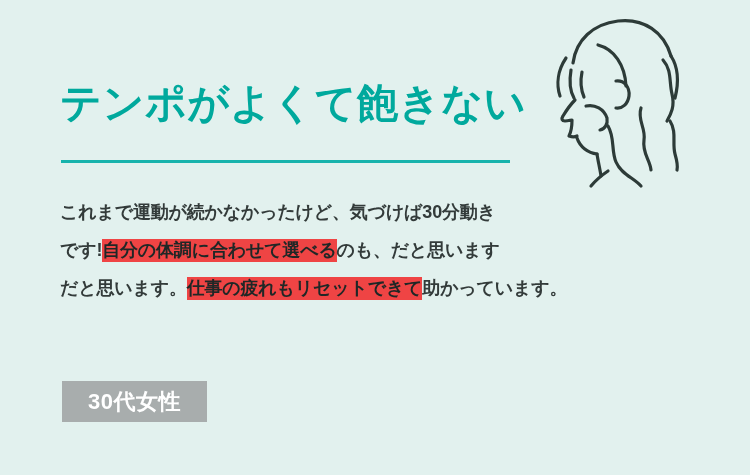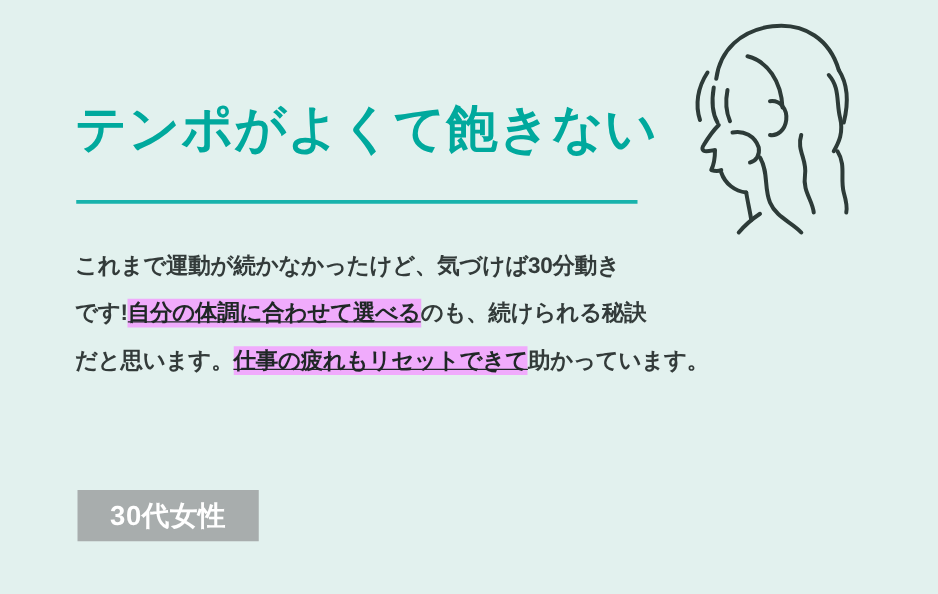"自分の体調に合わせて選べる" .mark { background: #f0abfc -> #ef4444; text-decoration: underline -> none }
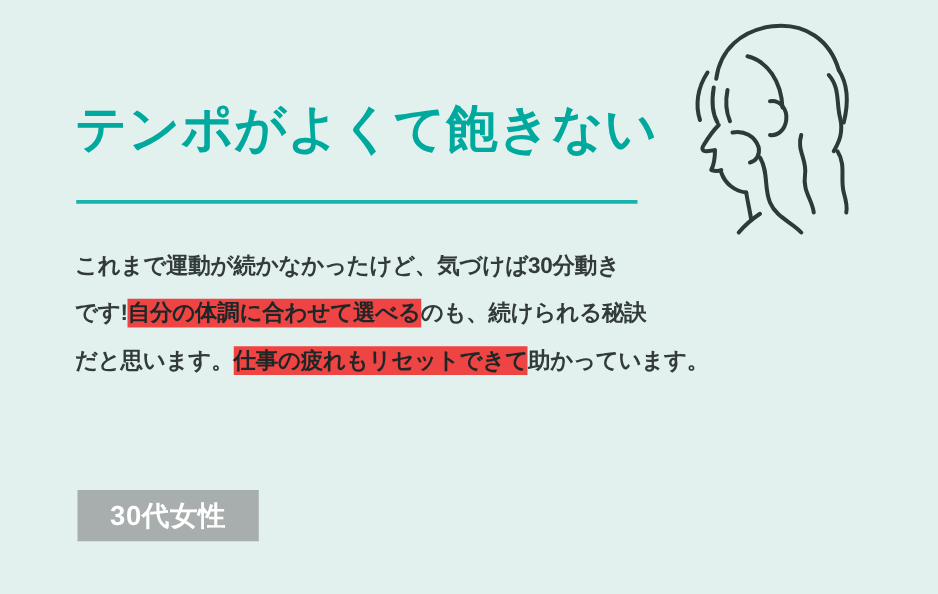"のも、続けられる秘訣" span { text: 続けられる秘訣 -> だと思います }
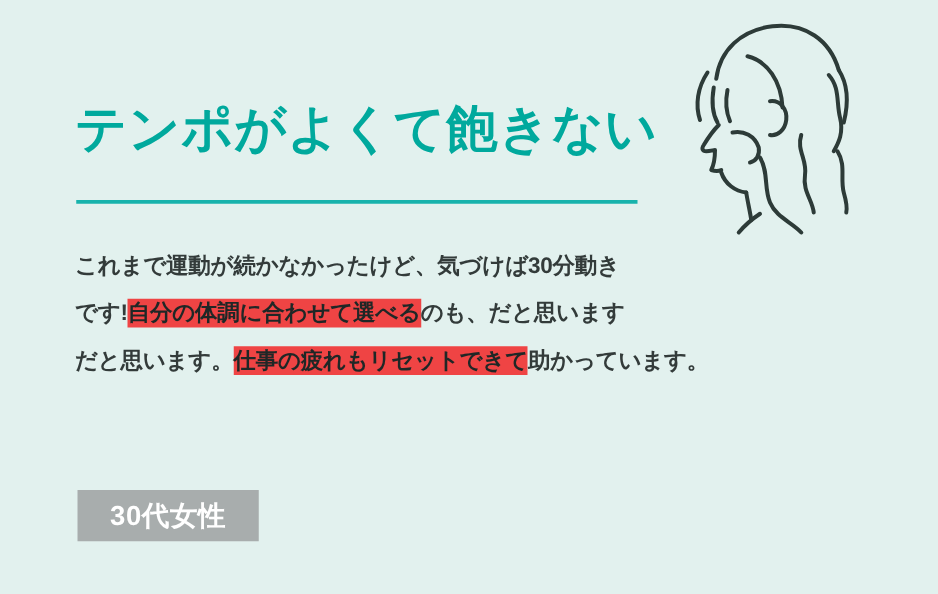"30代女性" .badge { top: 392px -> 381px }
